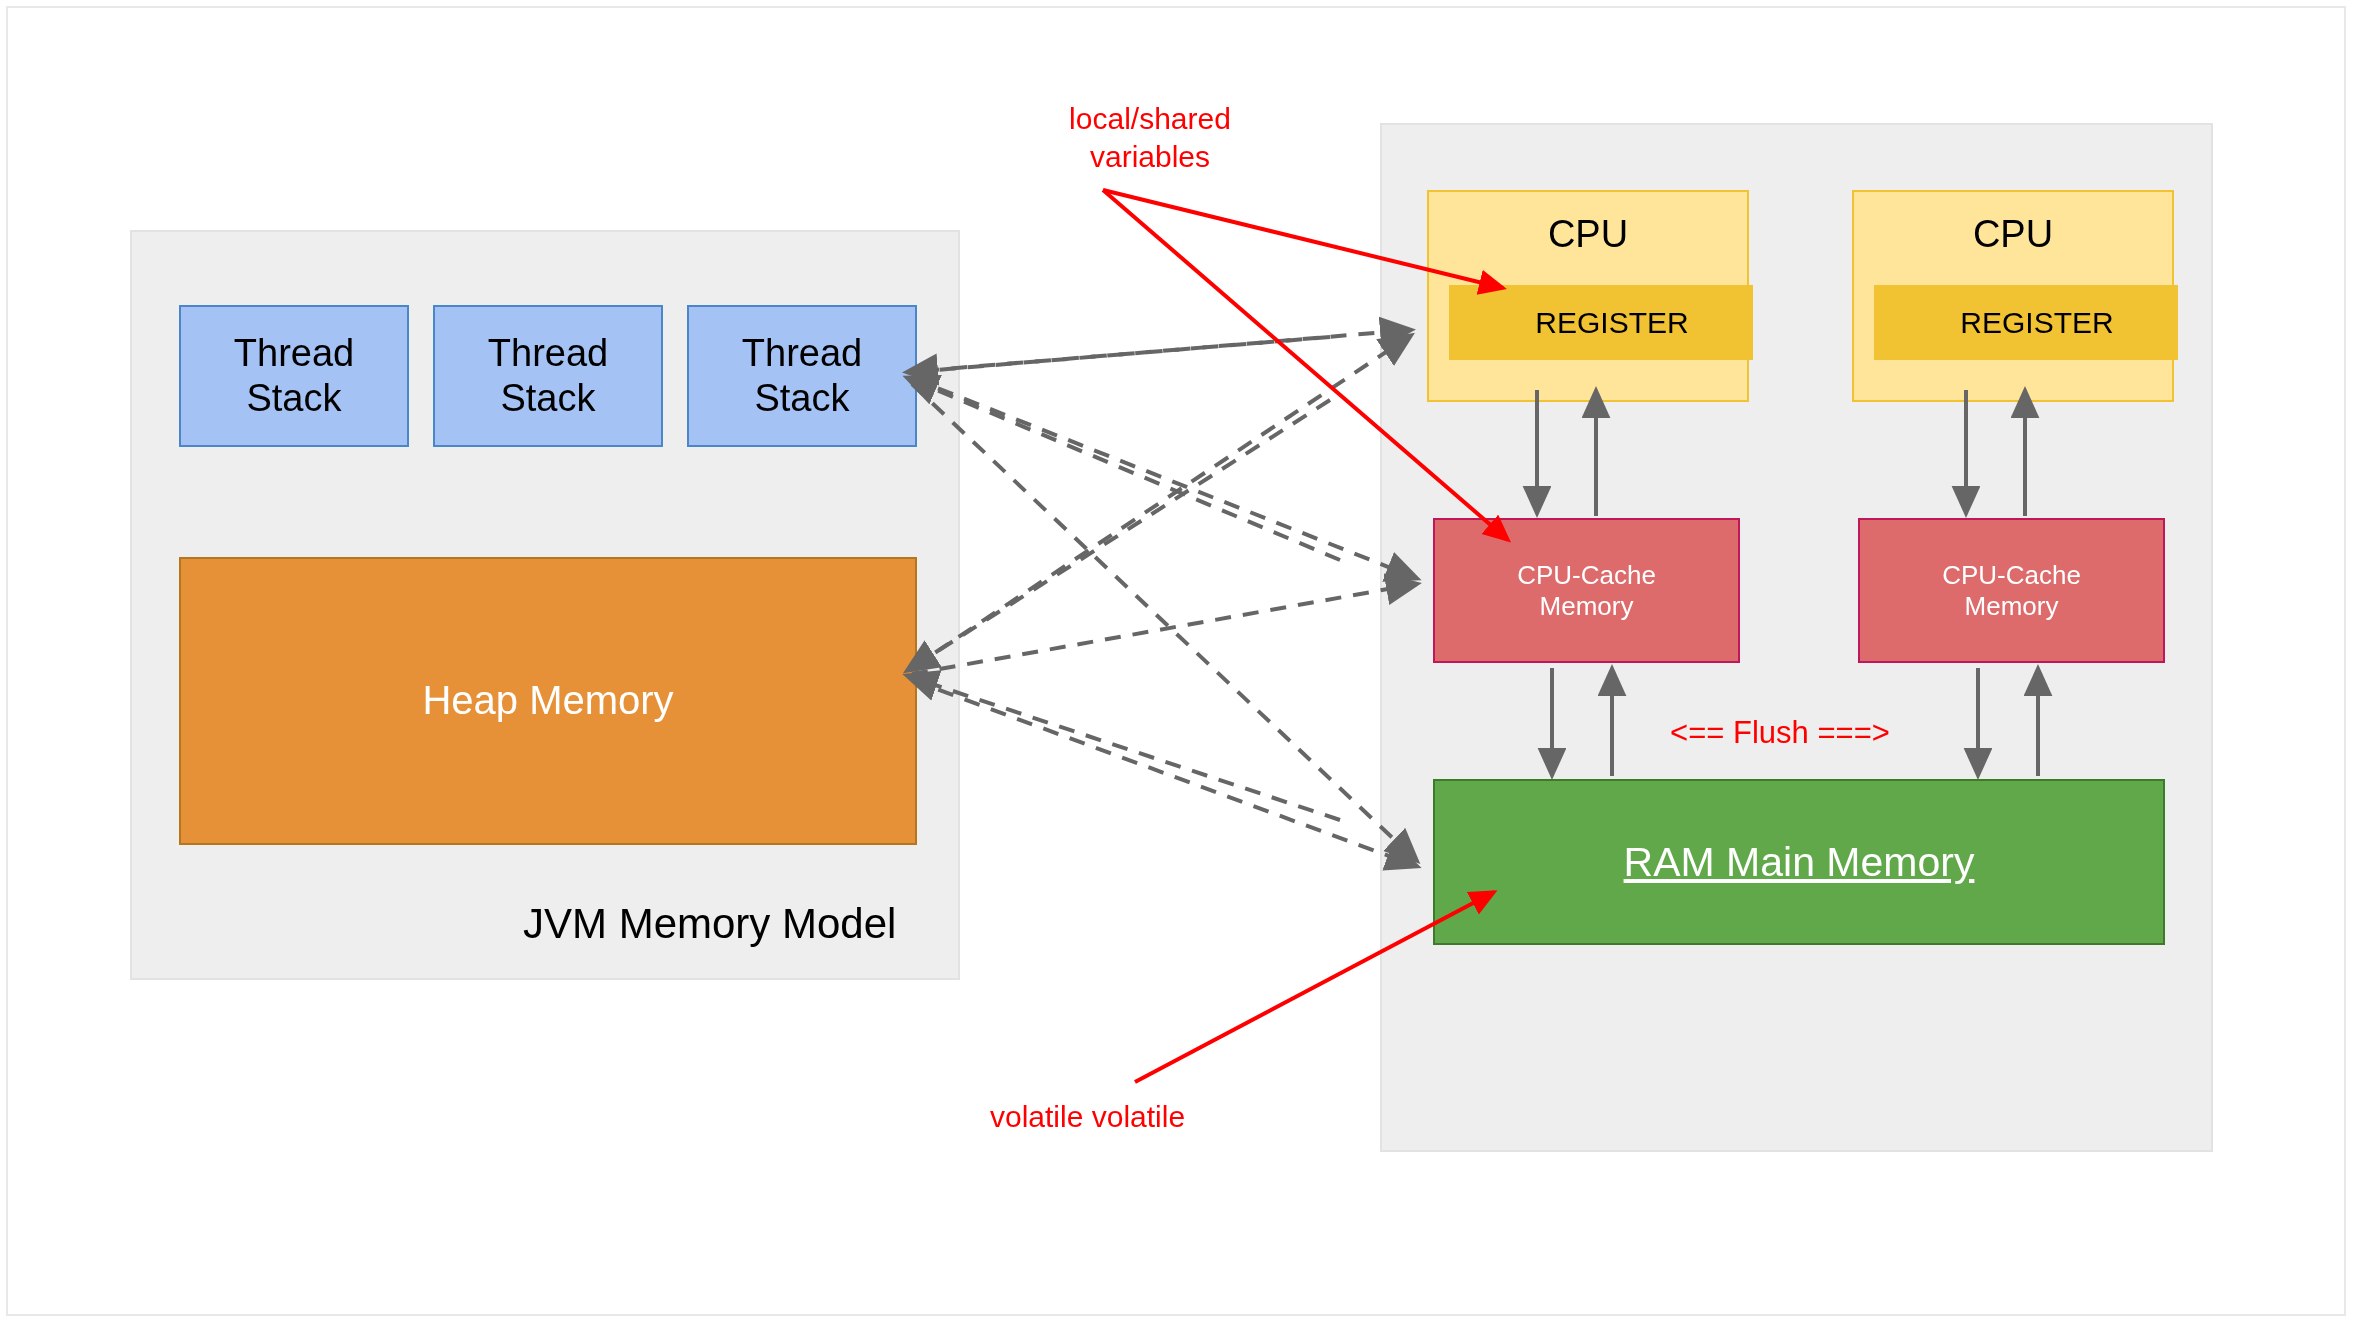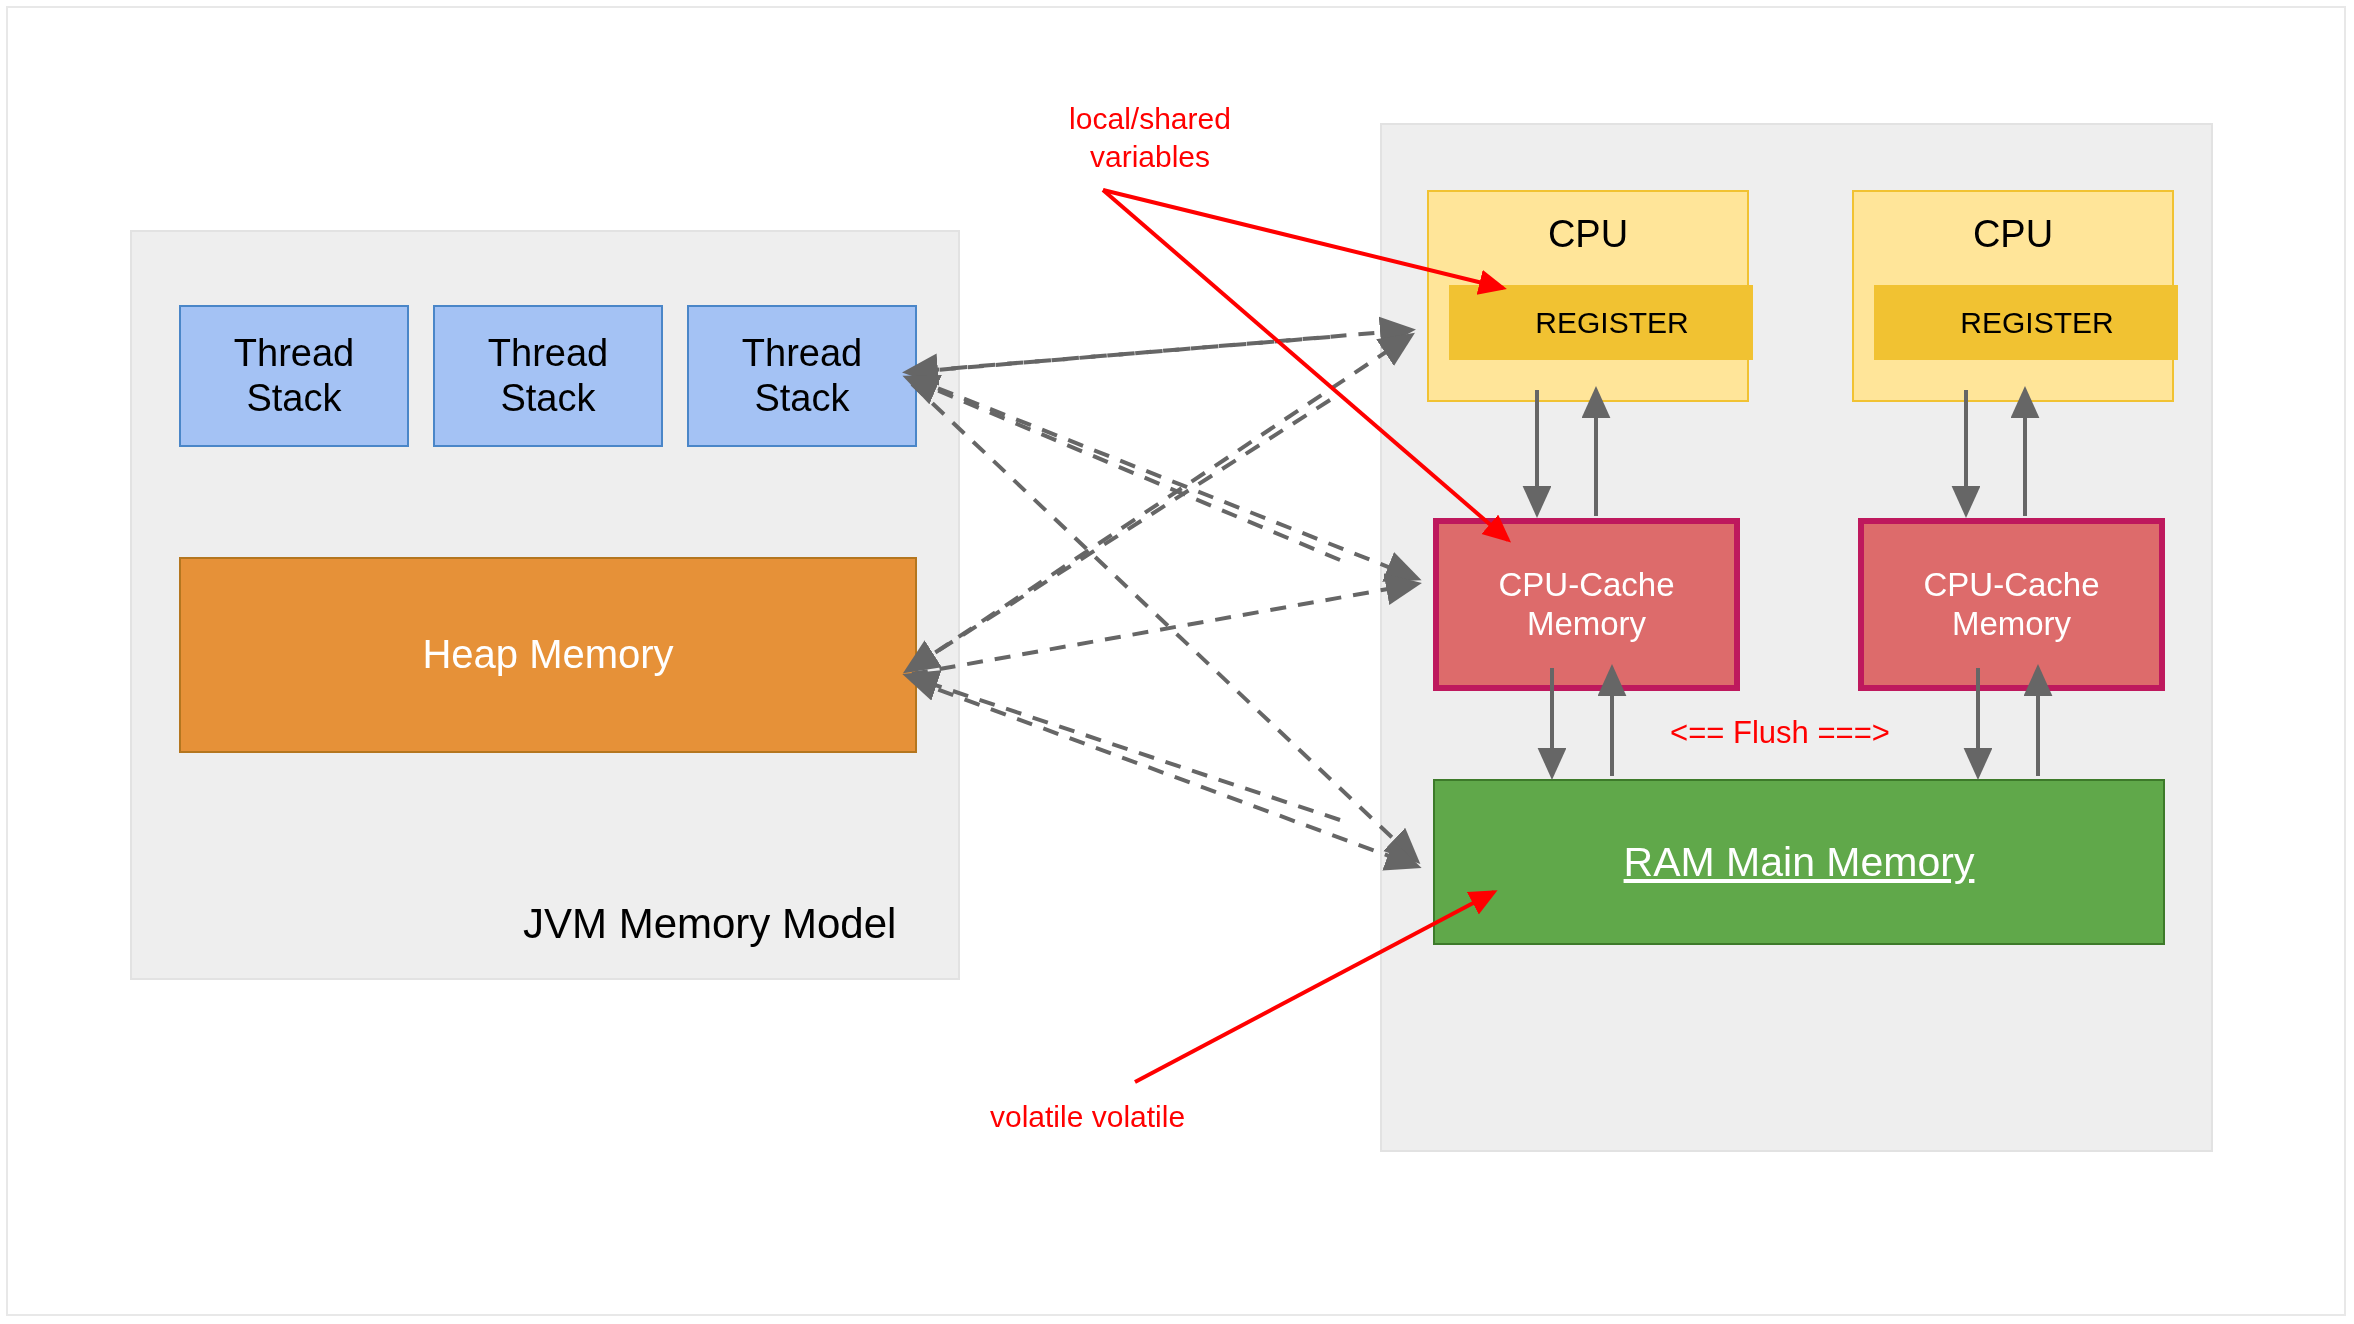"CPU-Cache" .cache-box { border: 6px solid #be185d -> 2px solid #be185d; font-size: 33px -> 26px; height: 173px -> 145px }
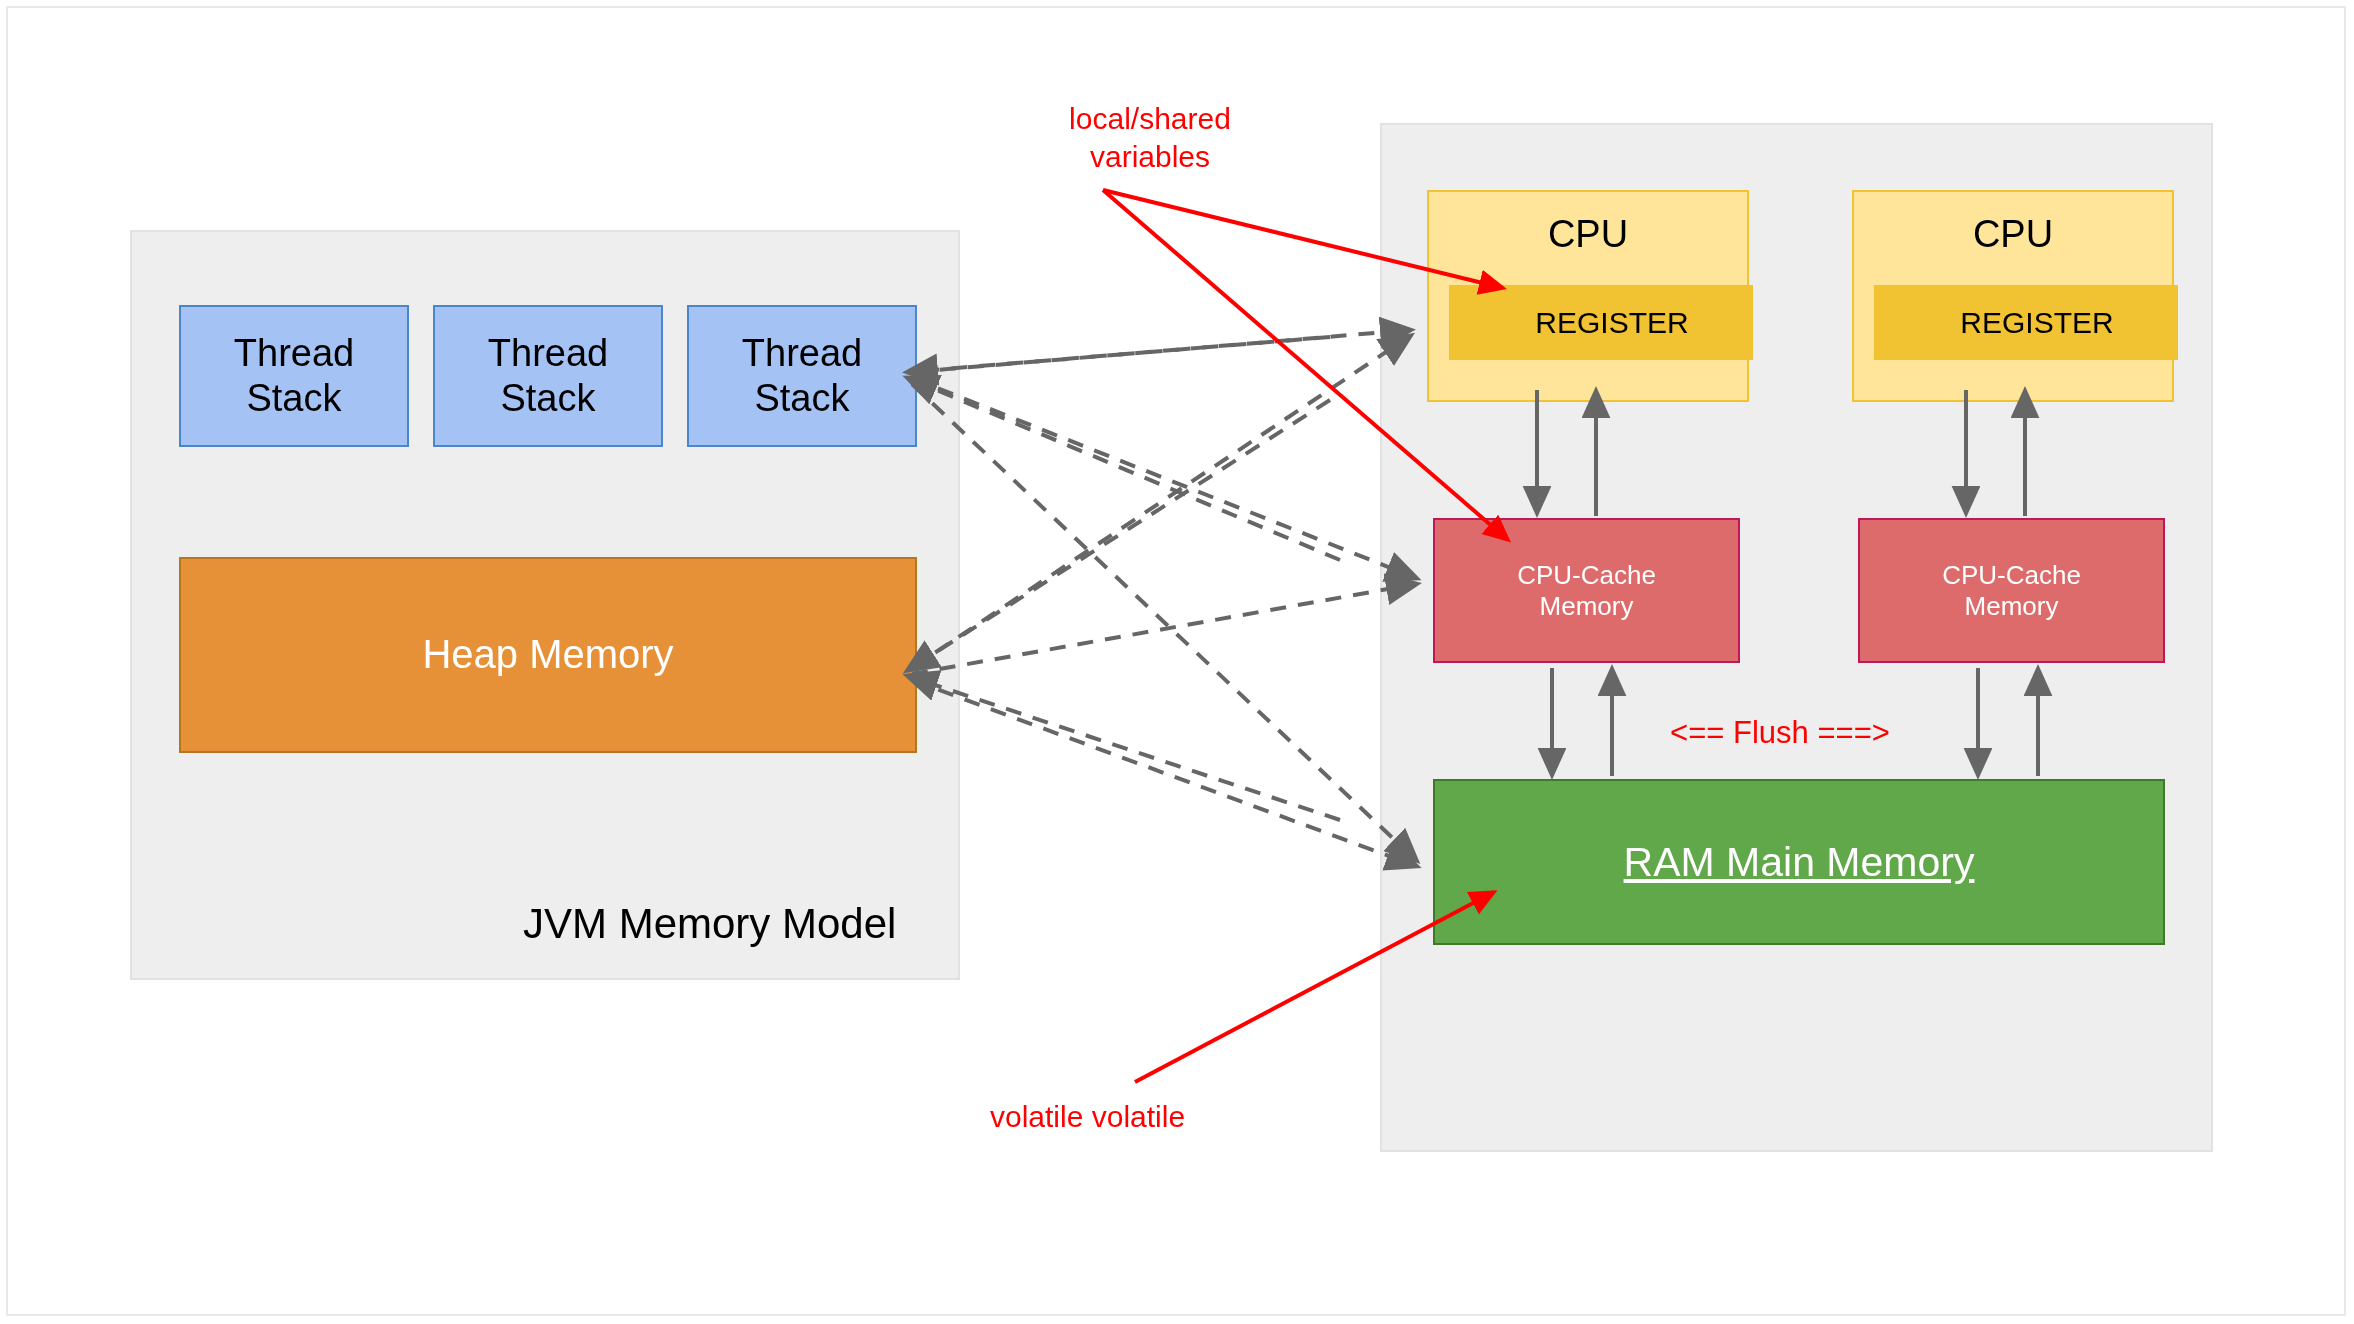"Heap Memory" #heap-memory { height: 196px -> 288px }
